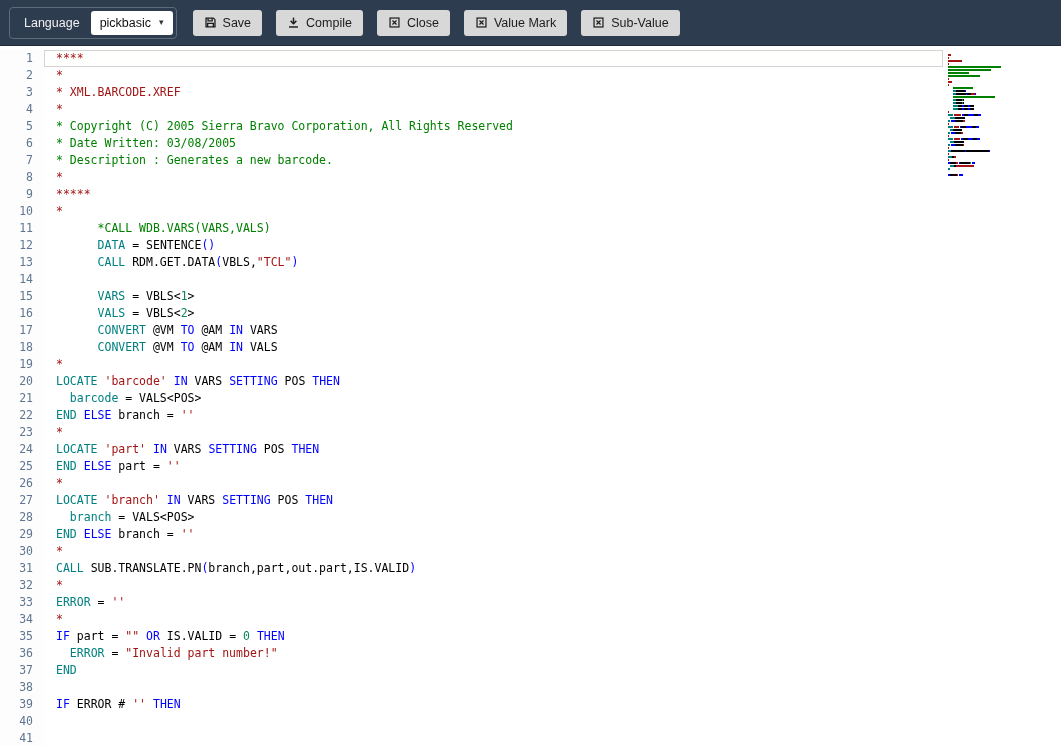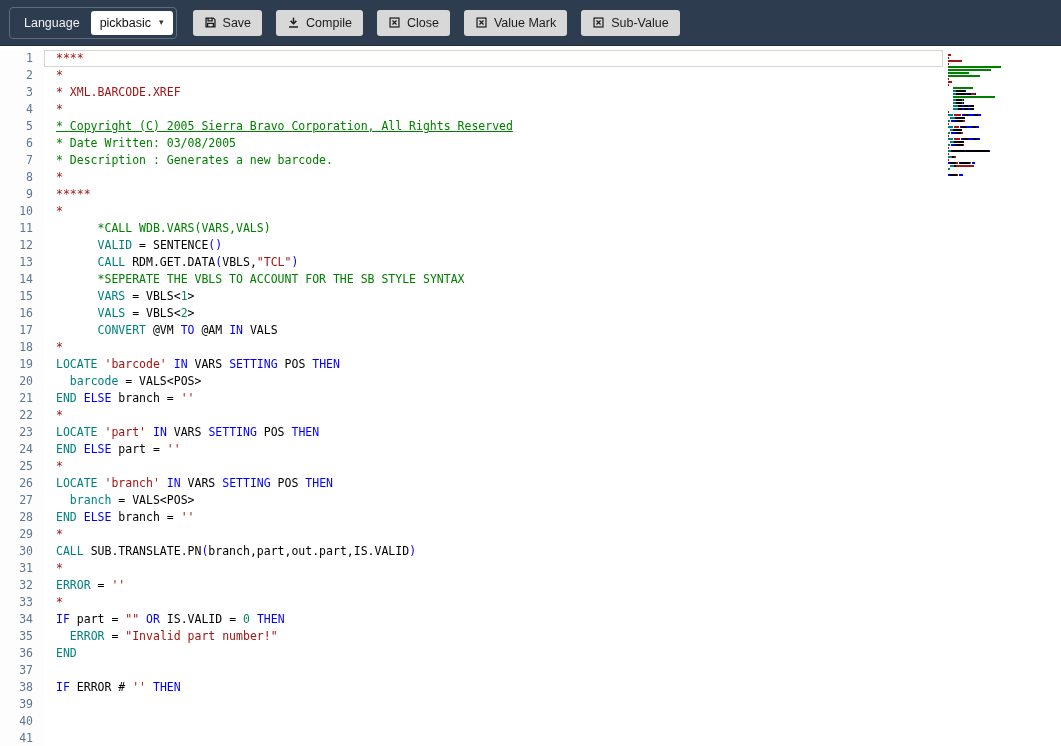"* Copyright (C) 2005 Sierra" span { text-decoration: underline -> none }
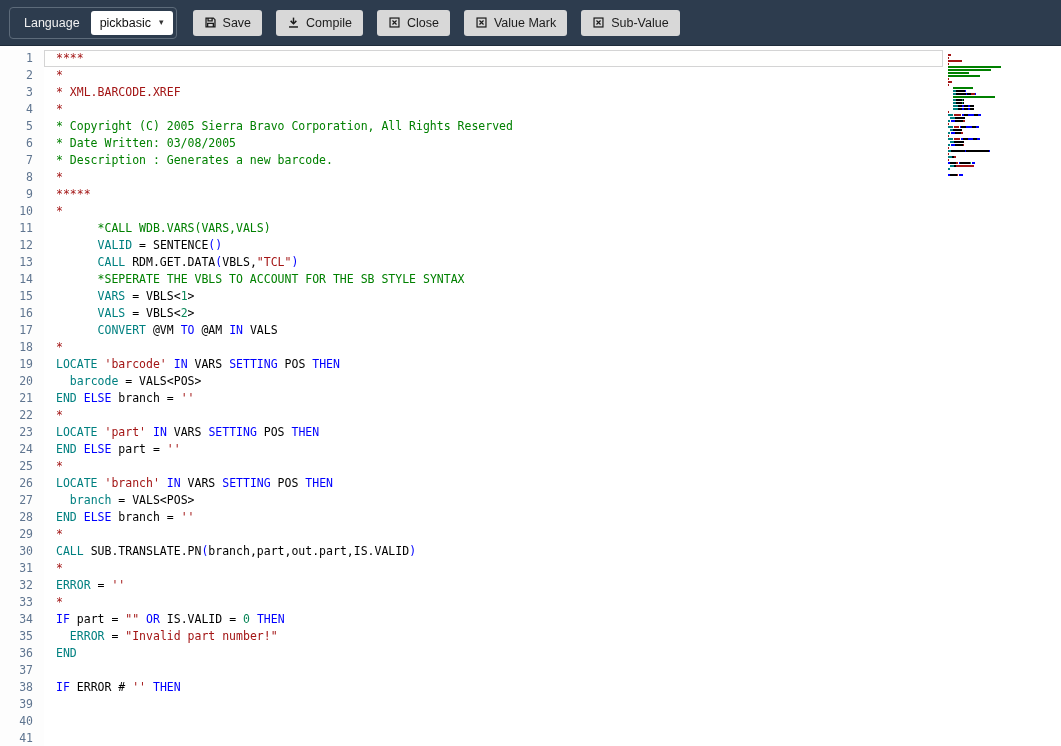"VALID" span { text: VALID -> DATA }
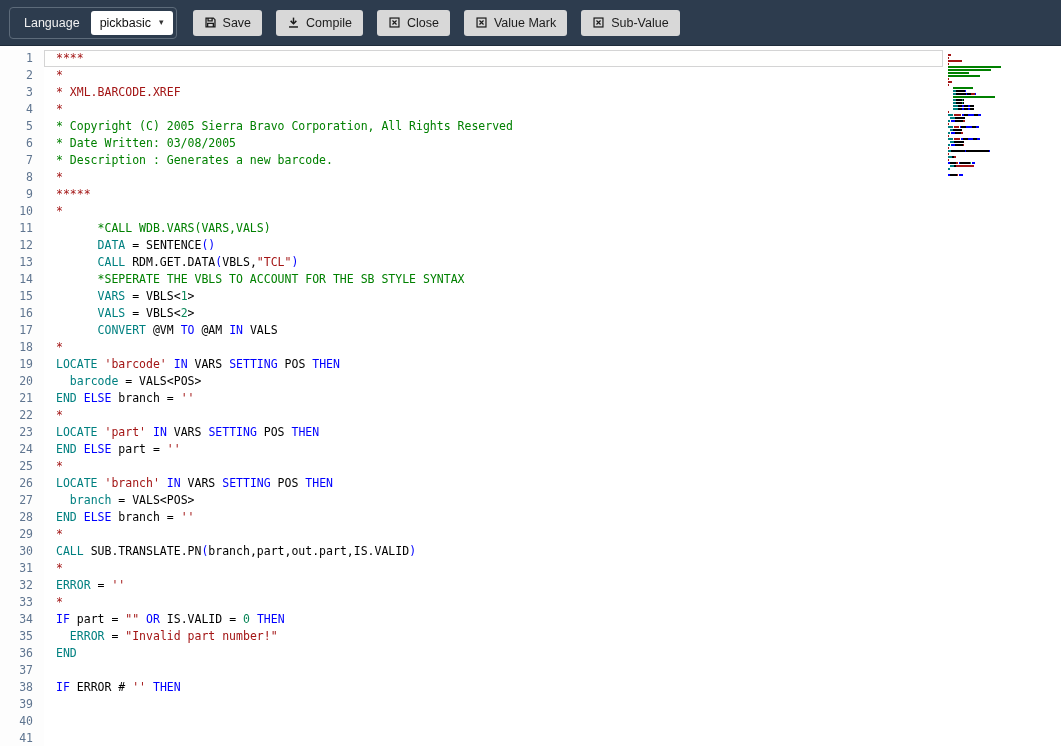"*SEPERATE THE VBLS TO ACCOUNT" span { html: <span>*SEPERATE THE VBLS TO ACCOUNT FOR THE SB STYLE SYNTAX</span> -> none }
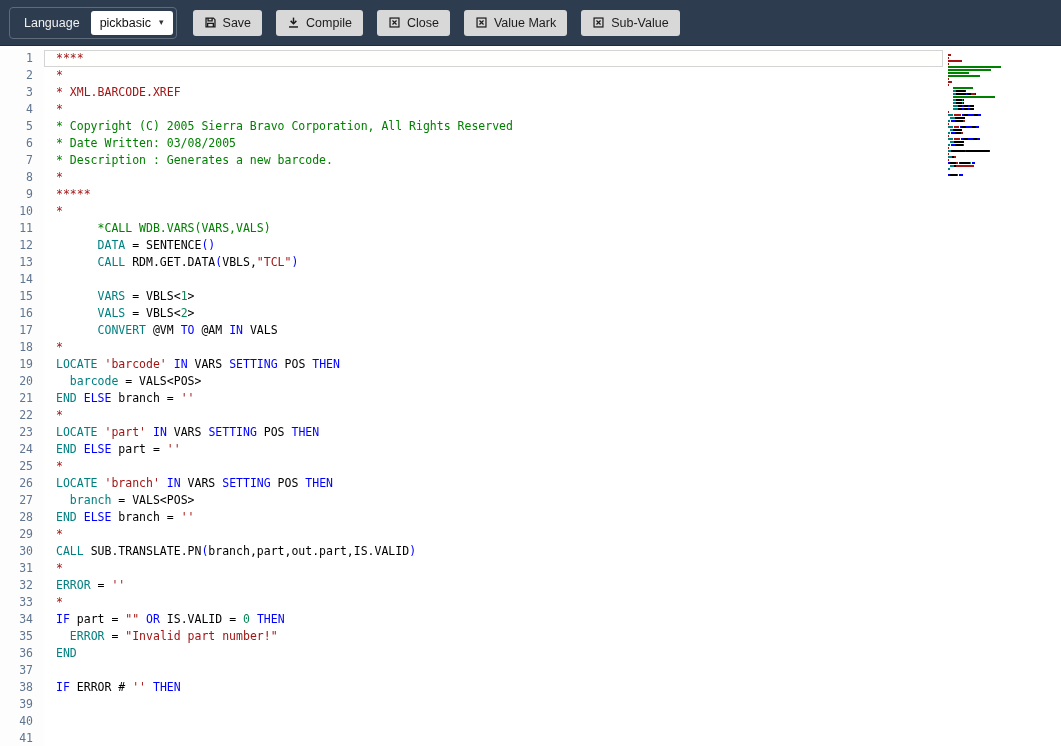"CONVERT @VM TO @AM IN VARS" div.code-line { html: none -> <div><span> </span><span>CONVERT</span><span> @VM </span><span>TO</span><span> @AM </span><span>IN</span><span> VARS</span></div> }
